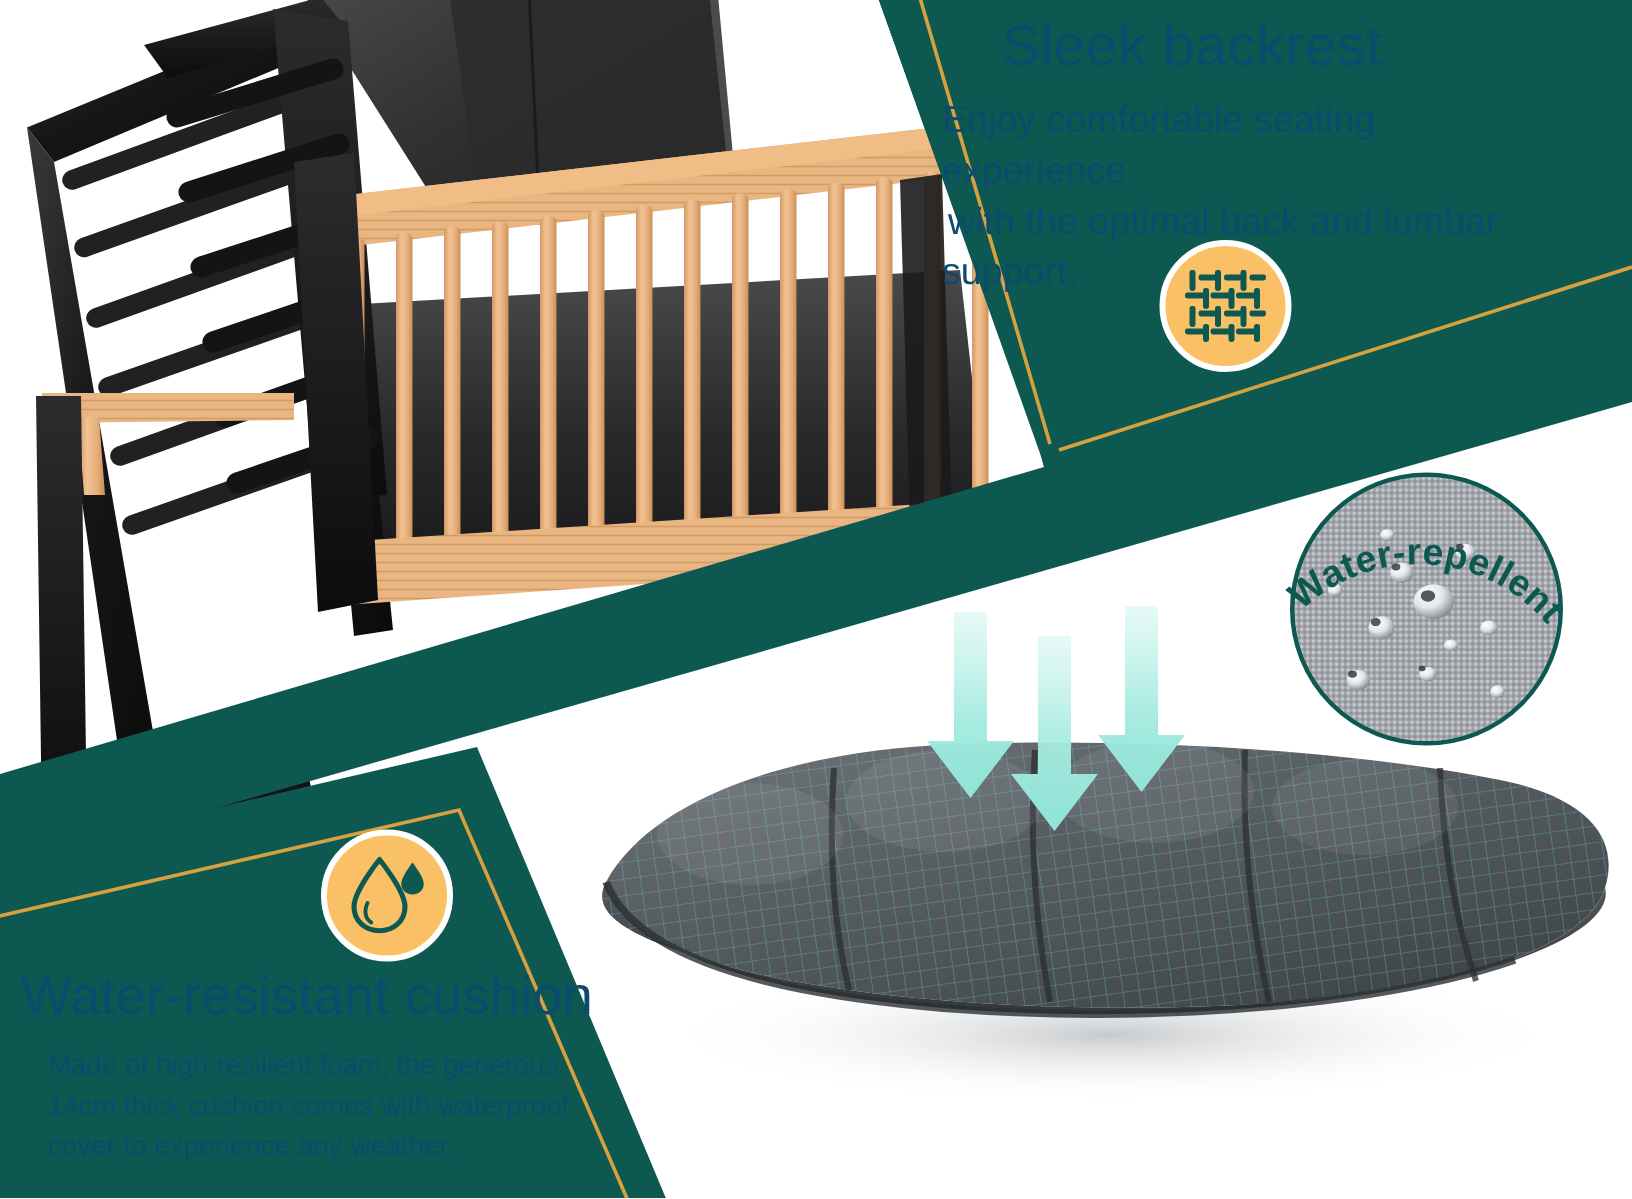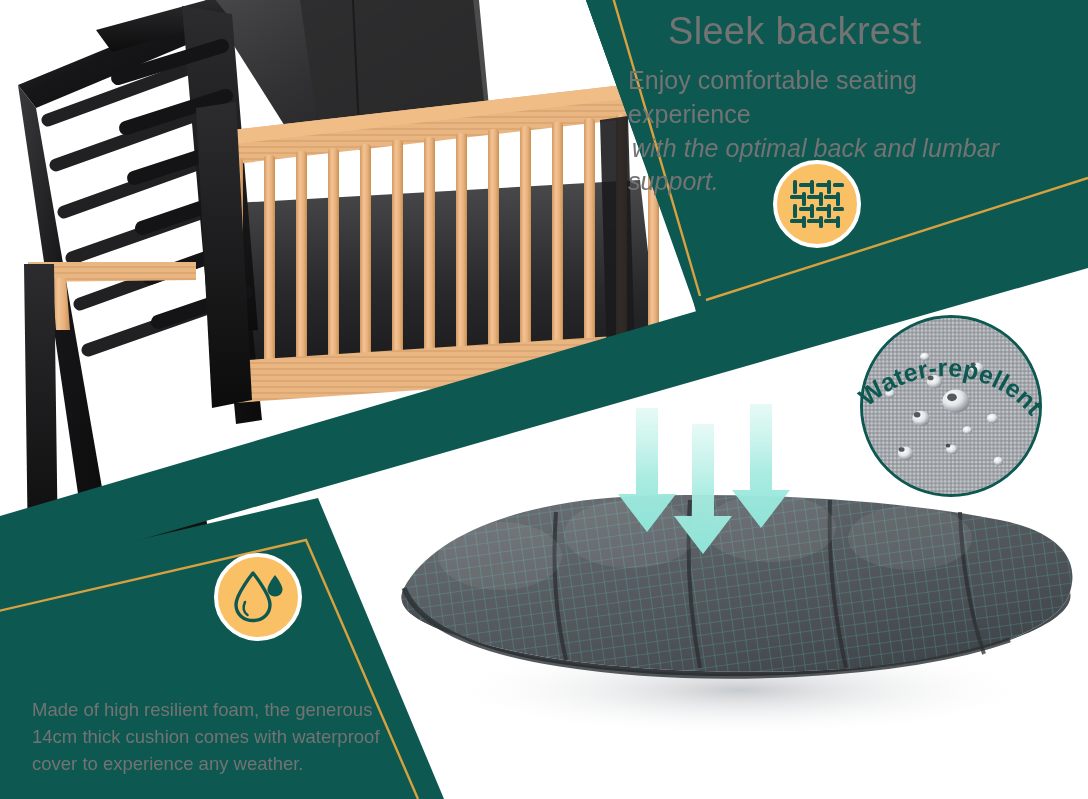"Sleek backrest" .txt { color: #737373 -> #0c4a6e }
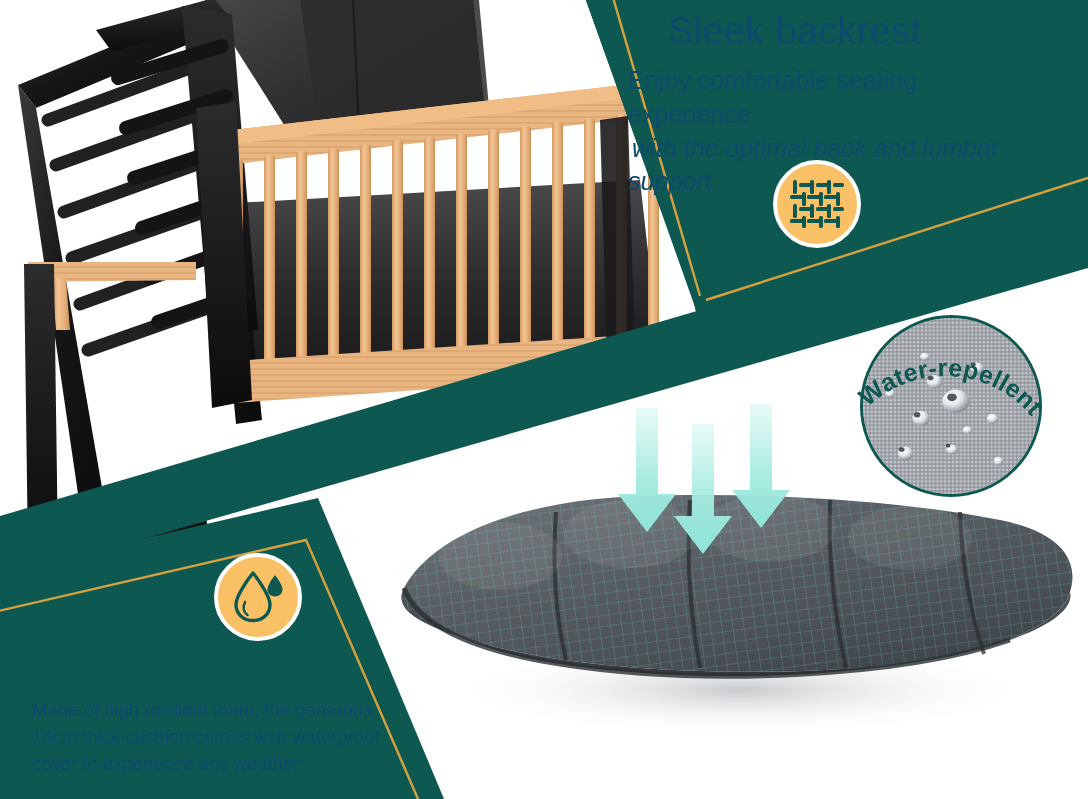"with the optimal back and" #body-backrest .l2 { font-style: italic -> none }
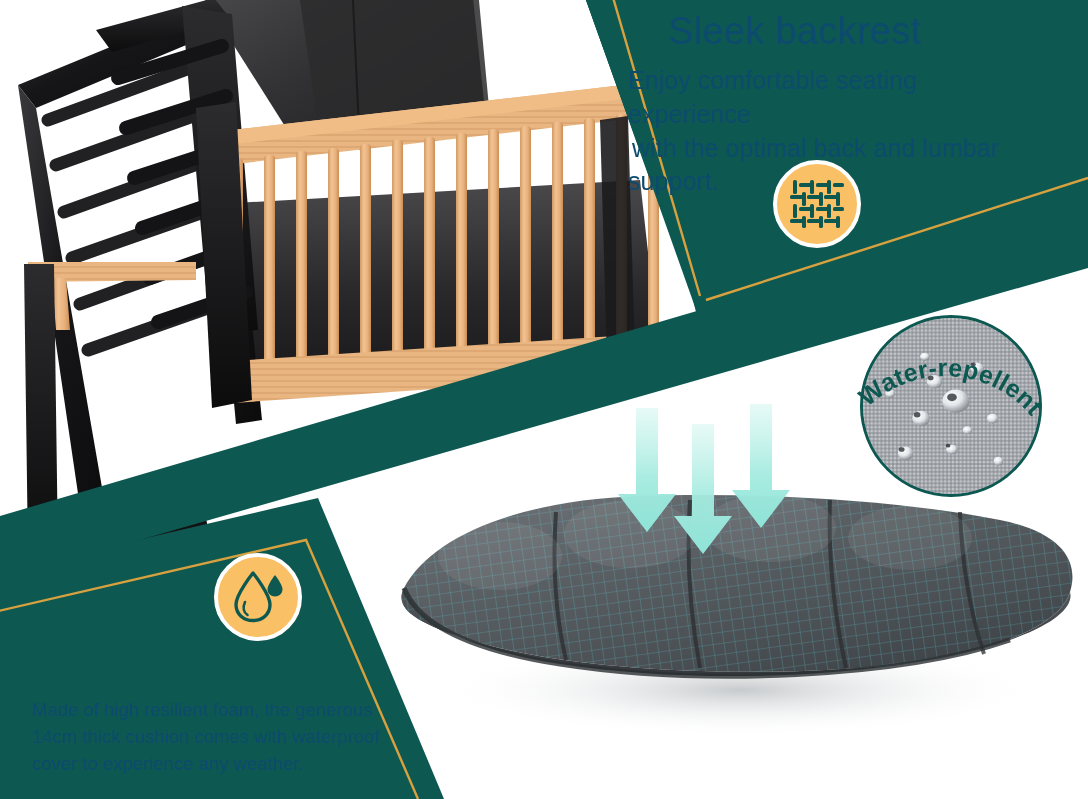"Water-resistant cushion" div.txt { html: none -> <div>Water-resistant cushion</div> }
